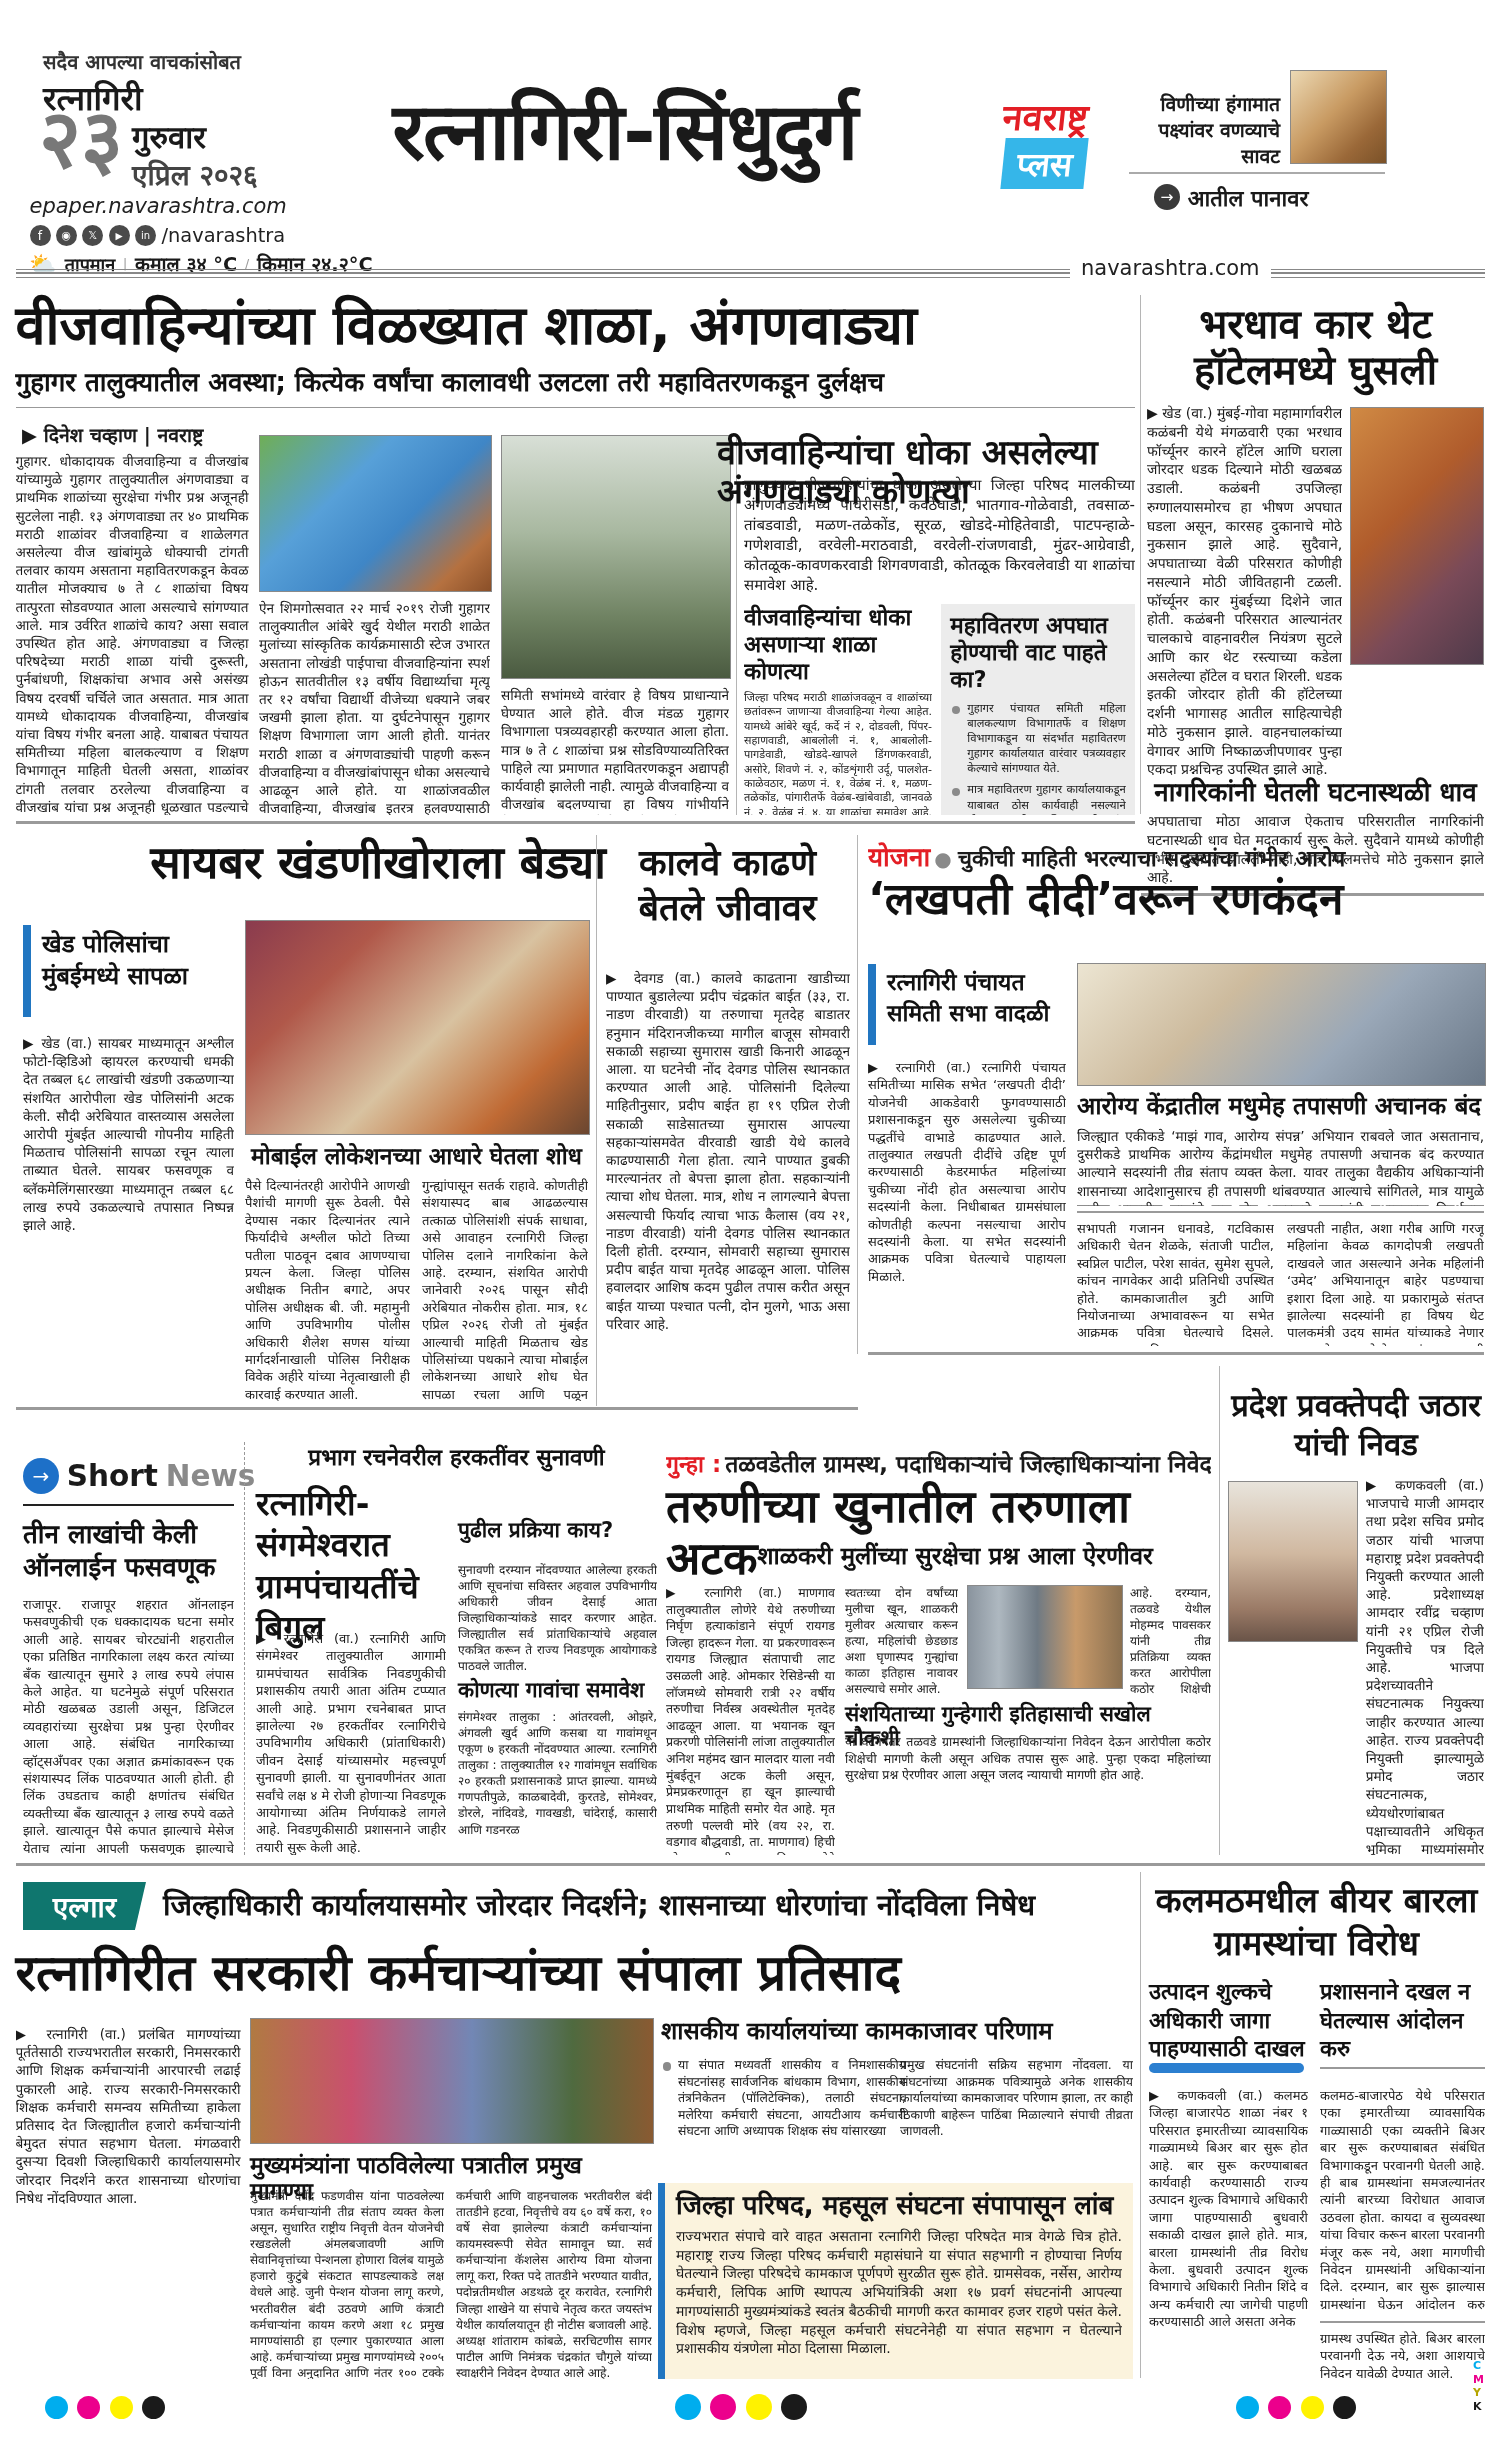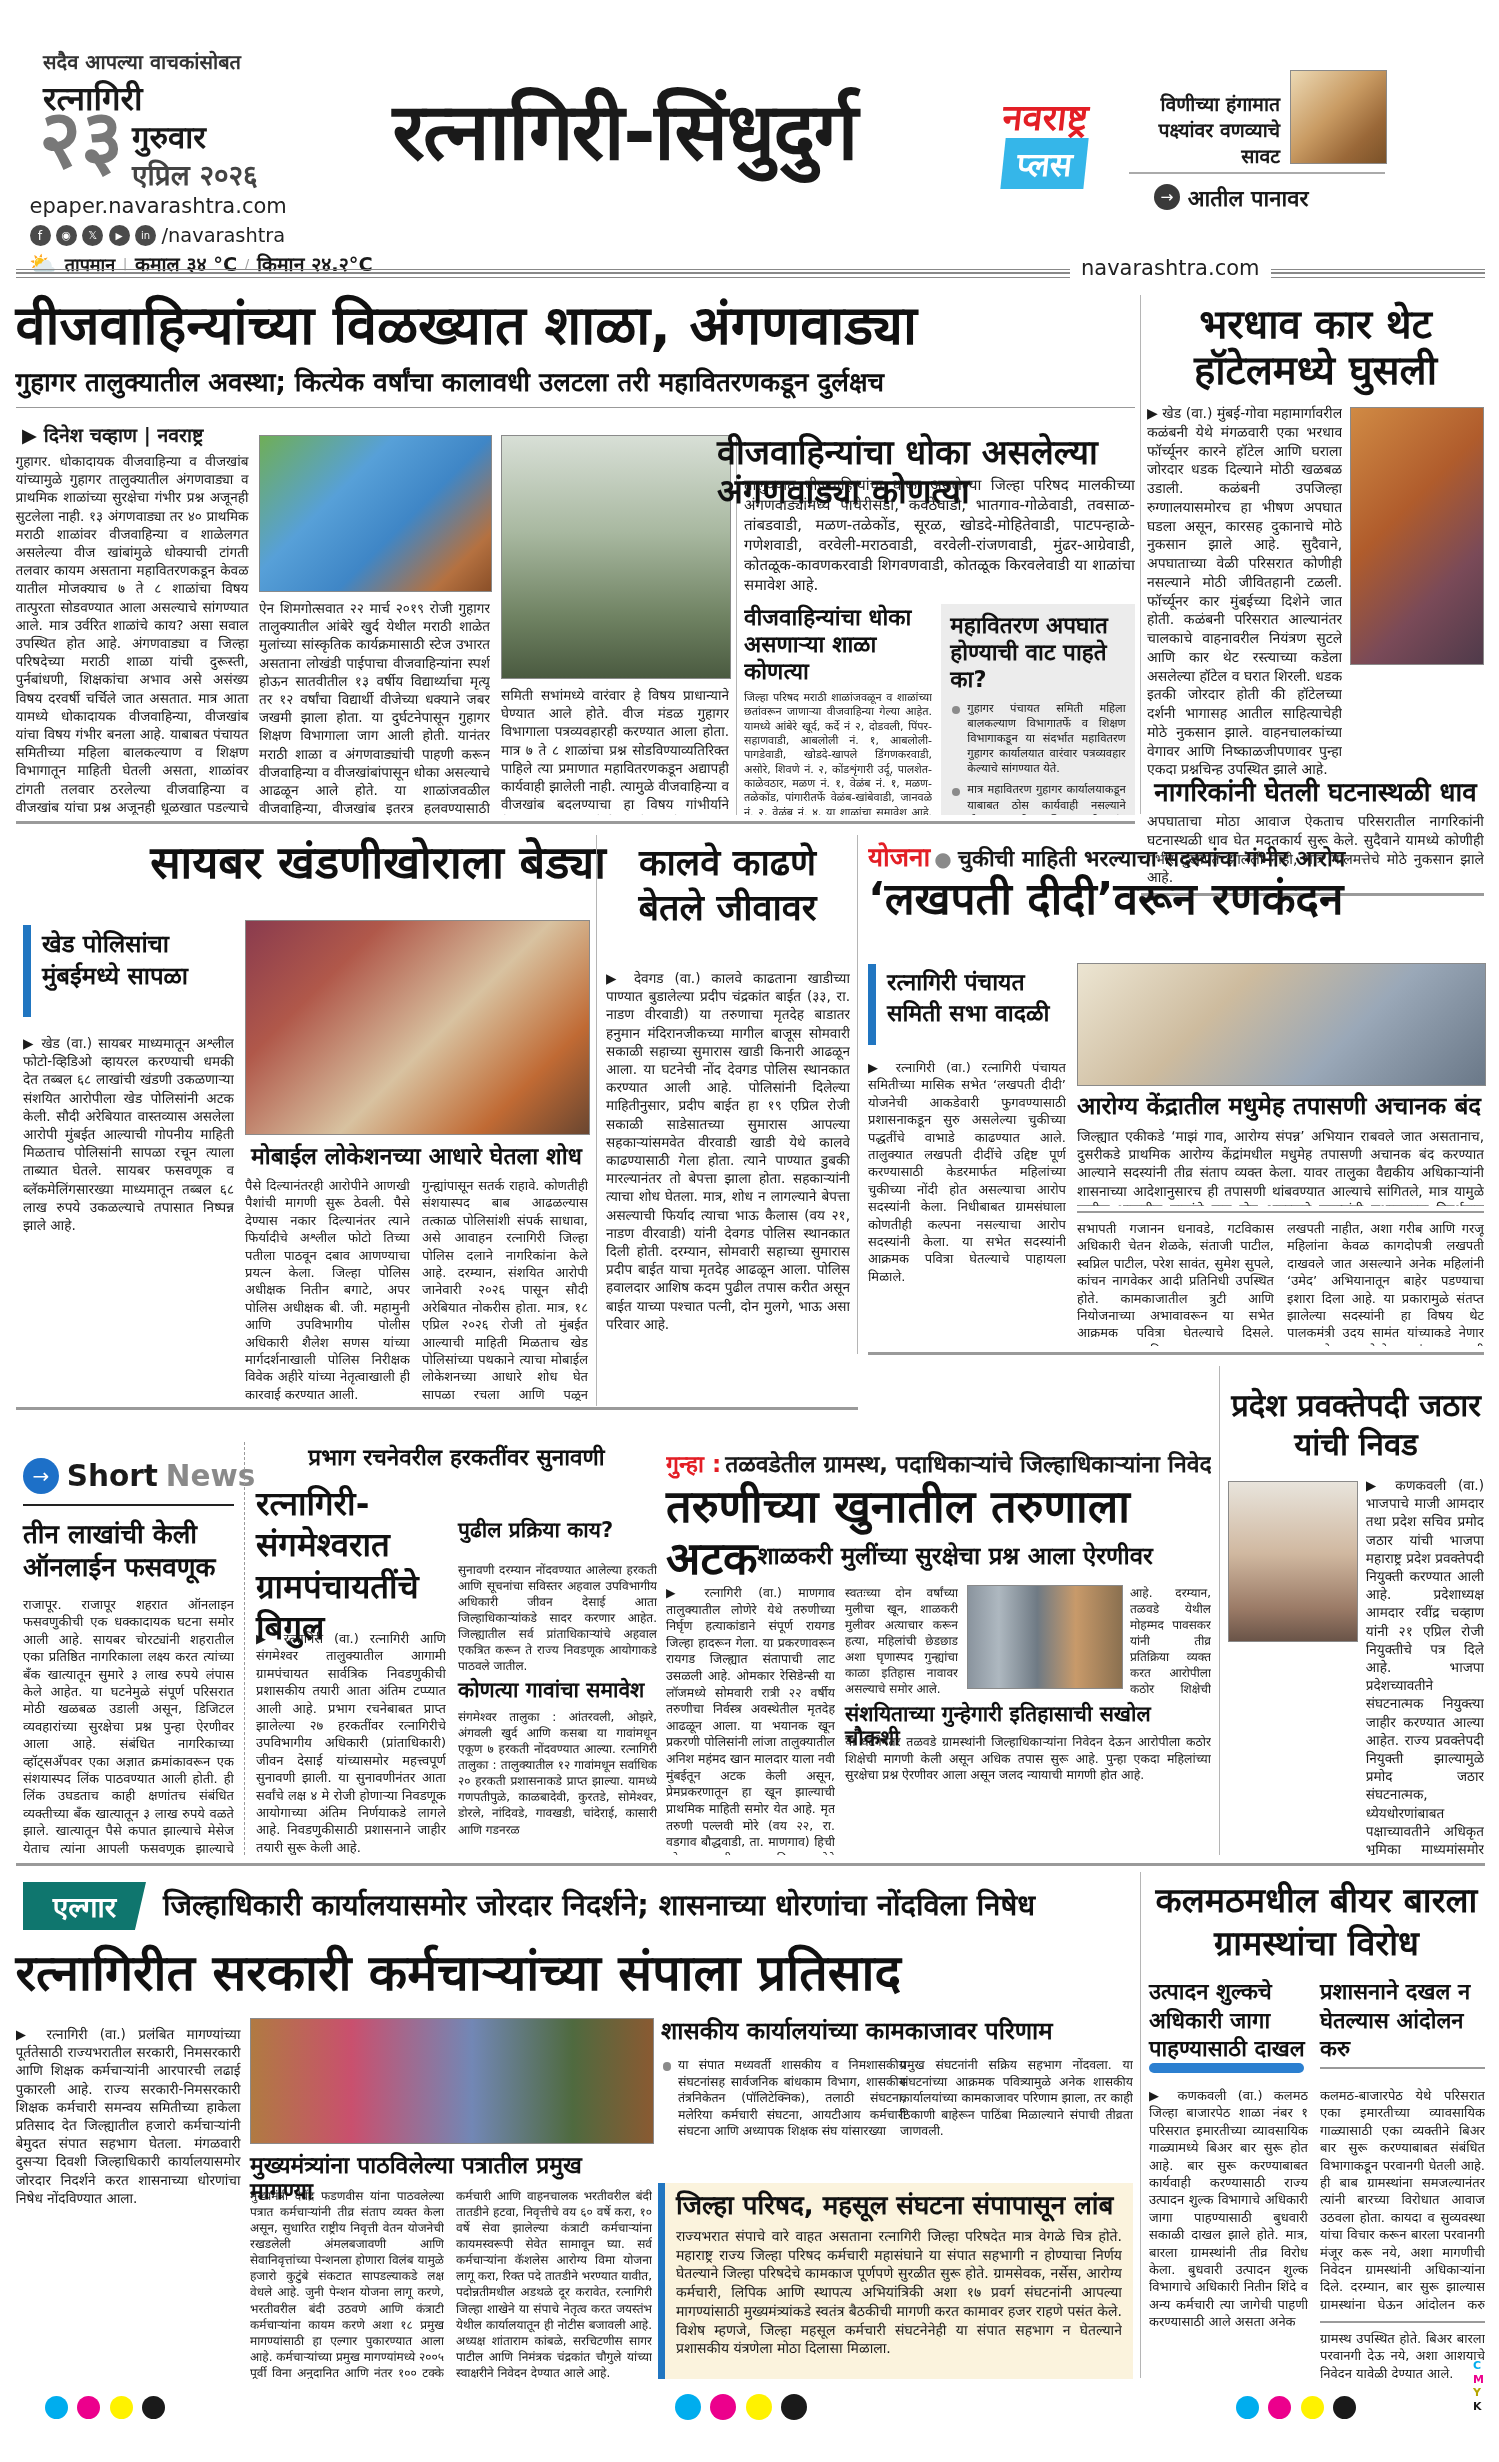"epaper.navarashtra.com" div.abs { font-style: none -> italic }
